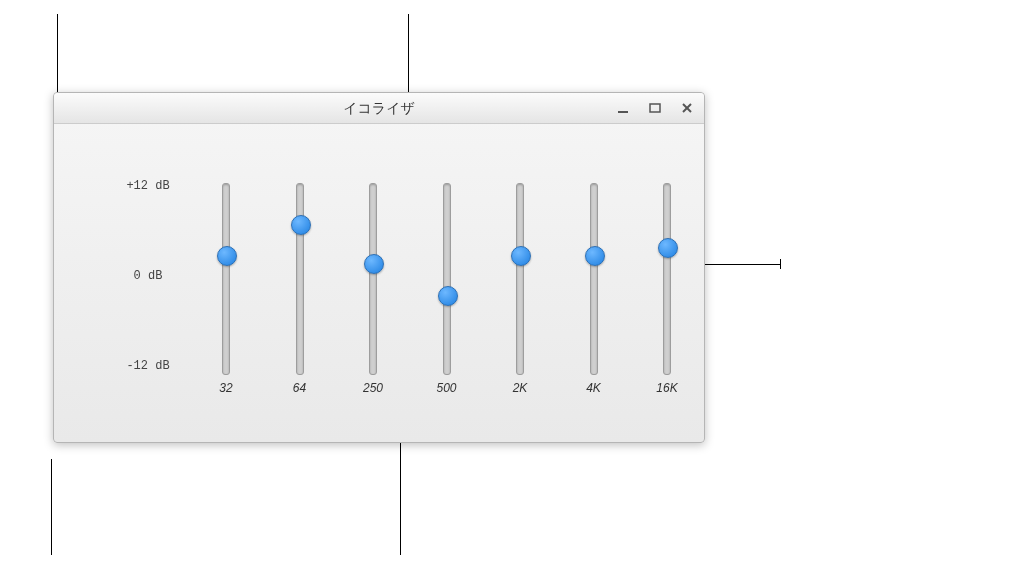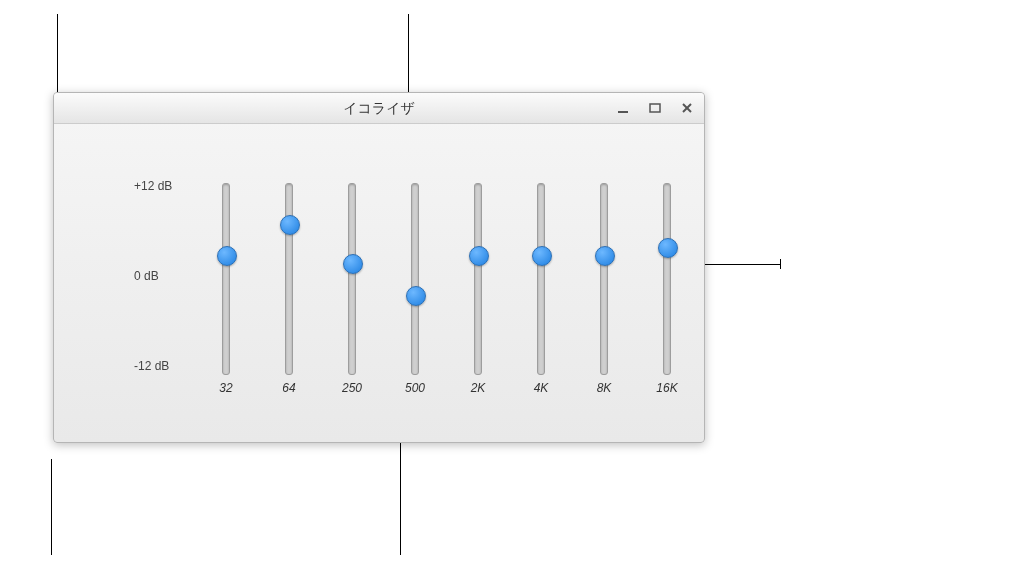"+12 dB" .db-scale div { font-family: none -> Liberation Mono, monospace; right: 0 -> 16px; text-align: left -> center }
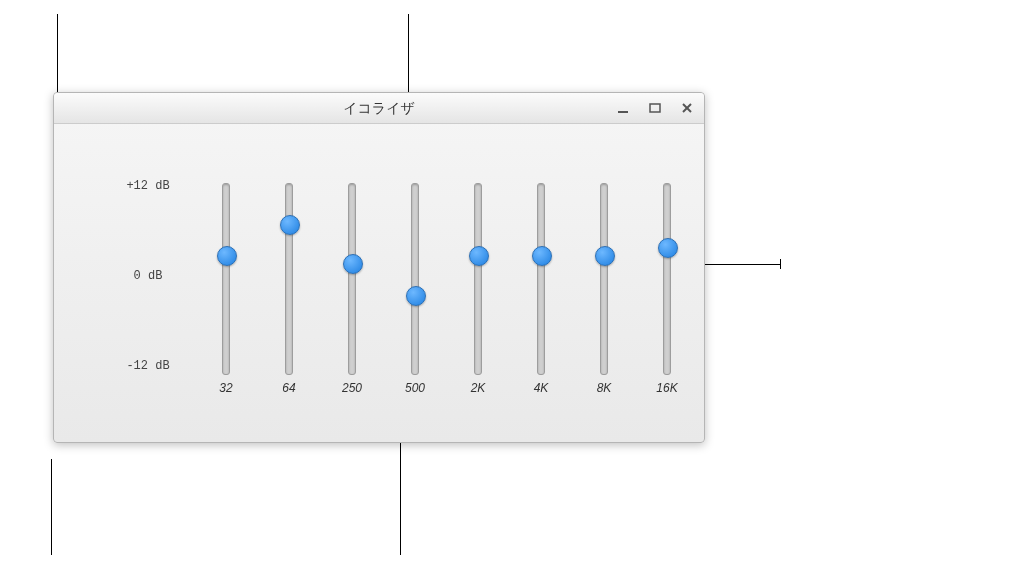"8K" div.band { html: <div> <div> <div></div> </div> <div>8K</div> </div> -> none }
